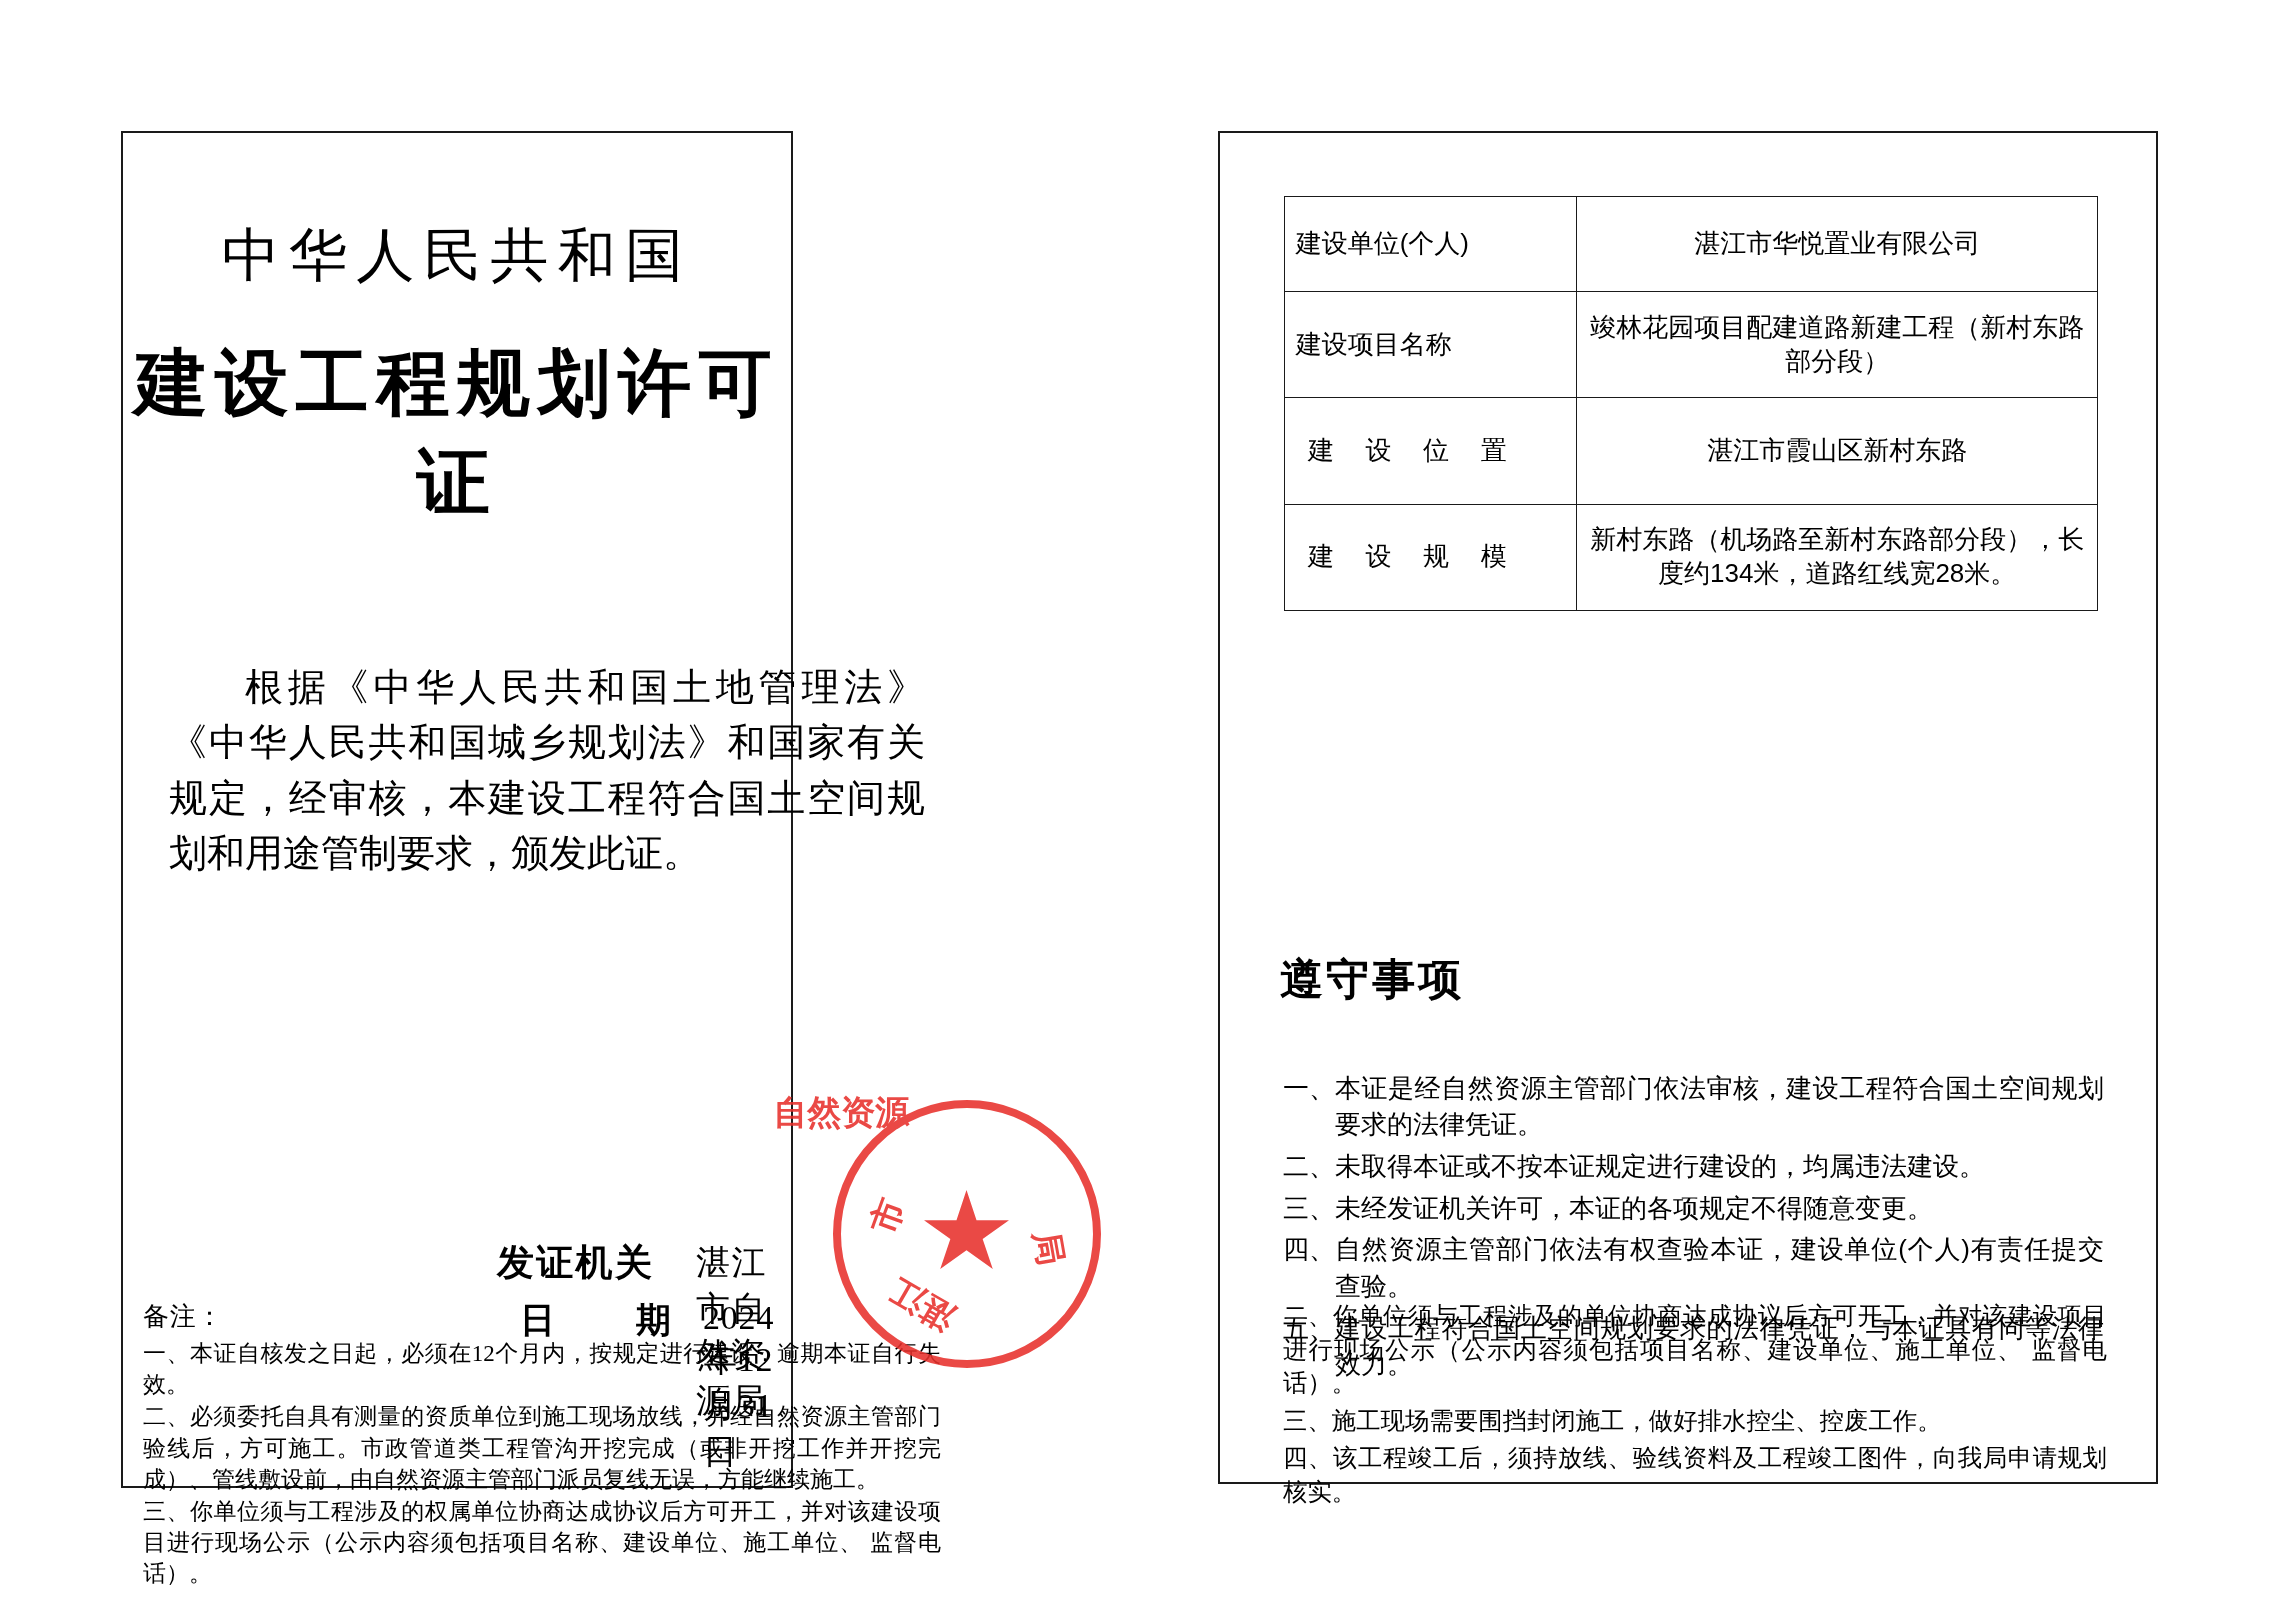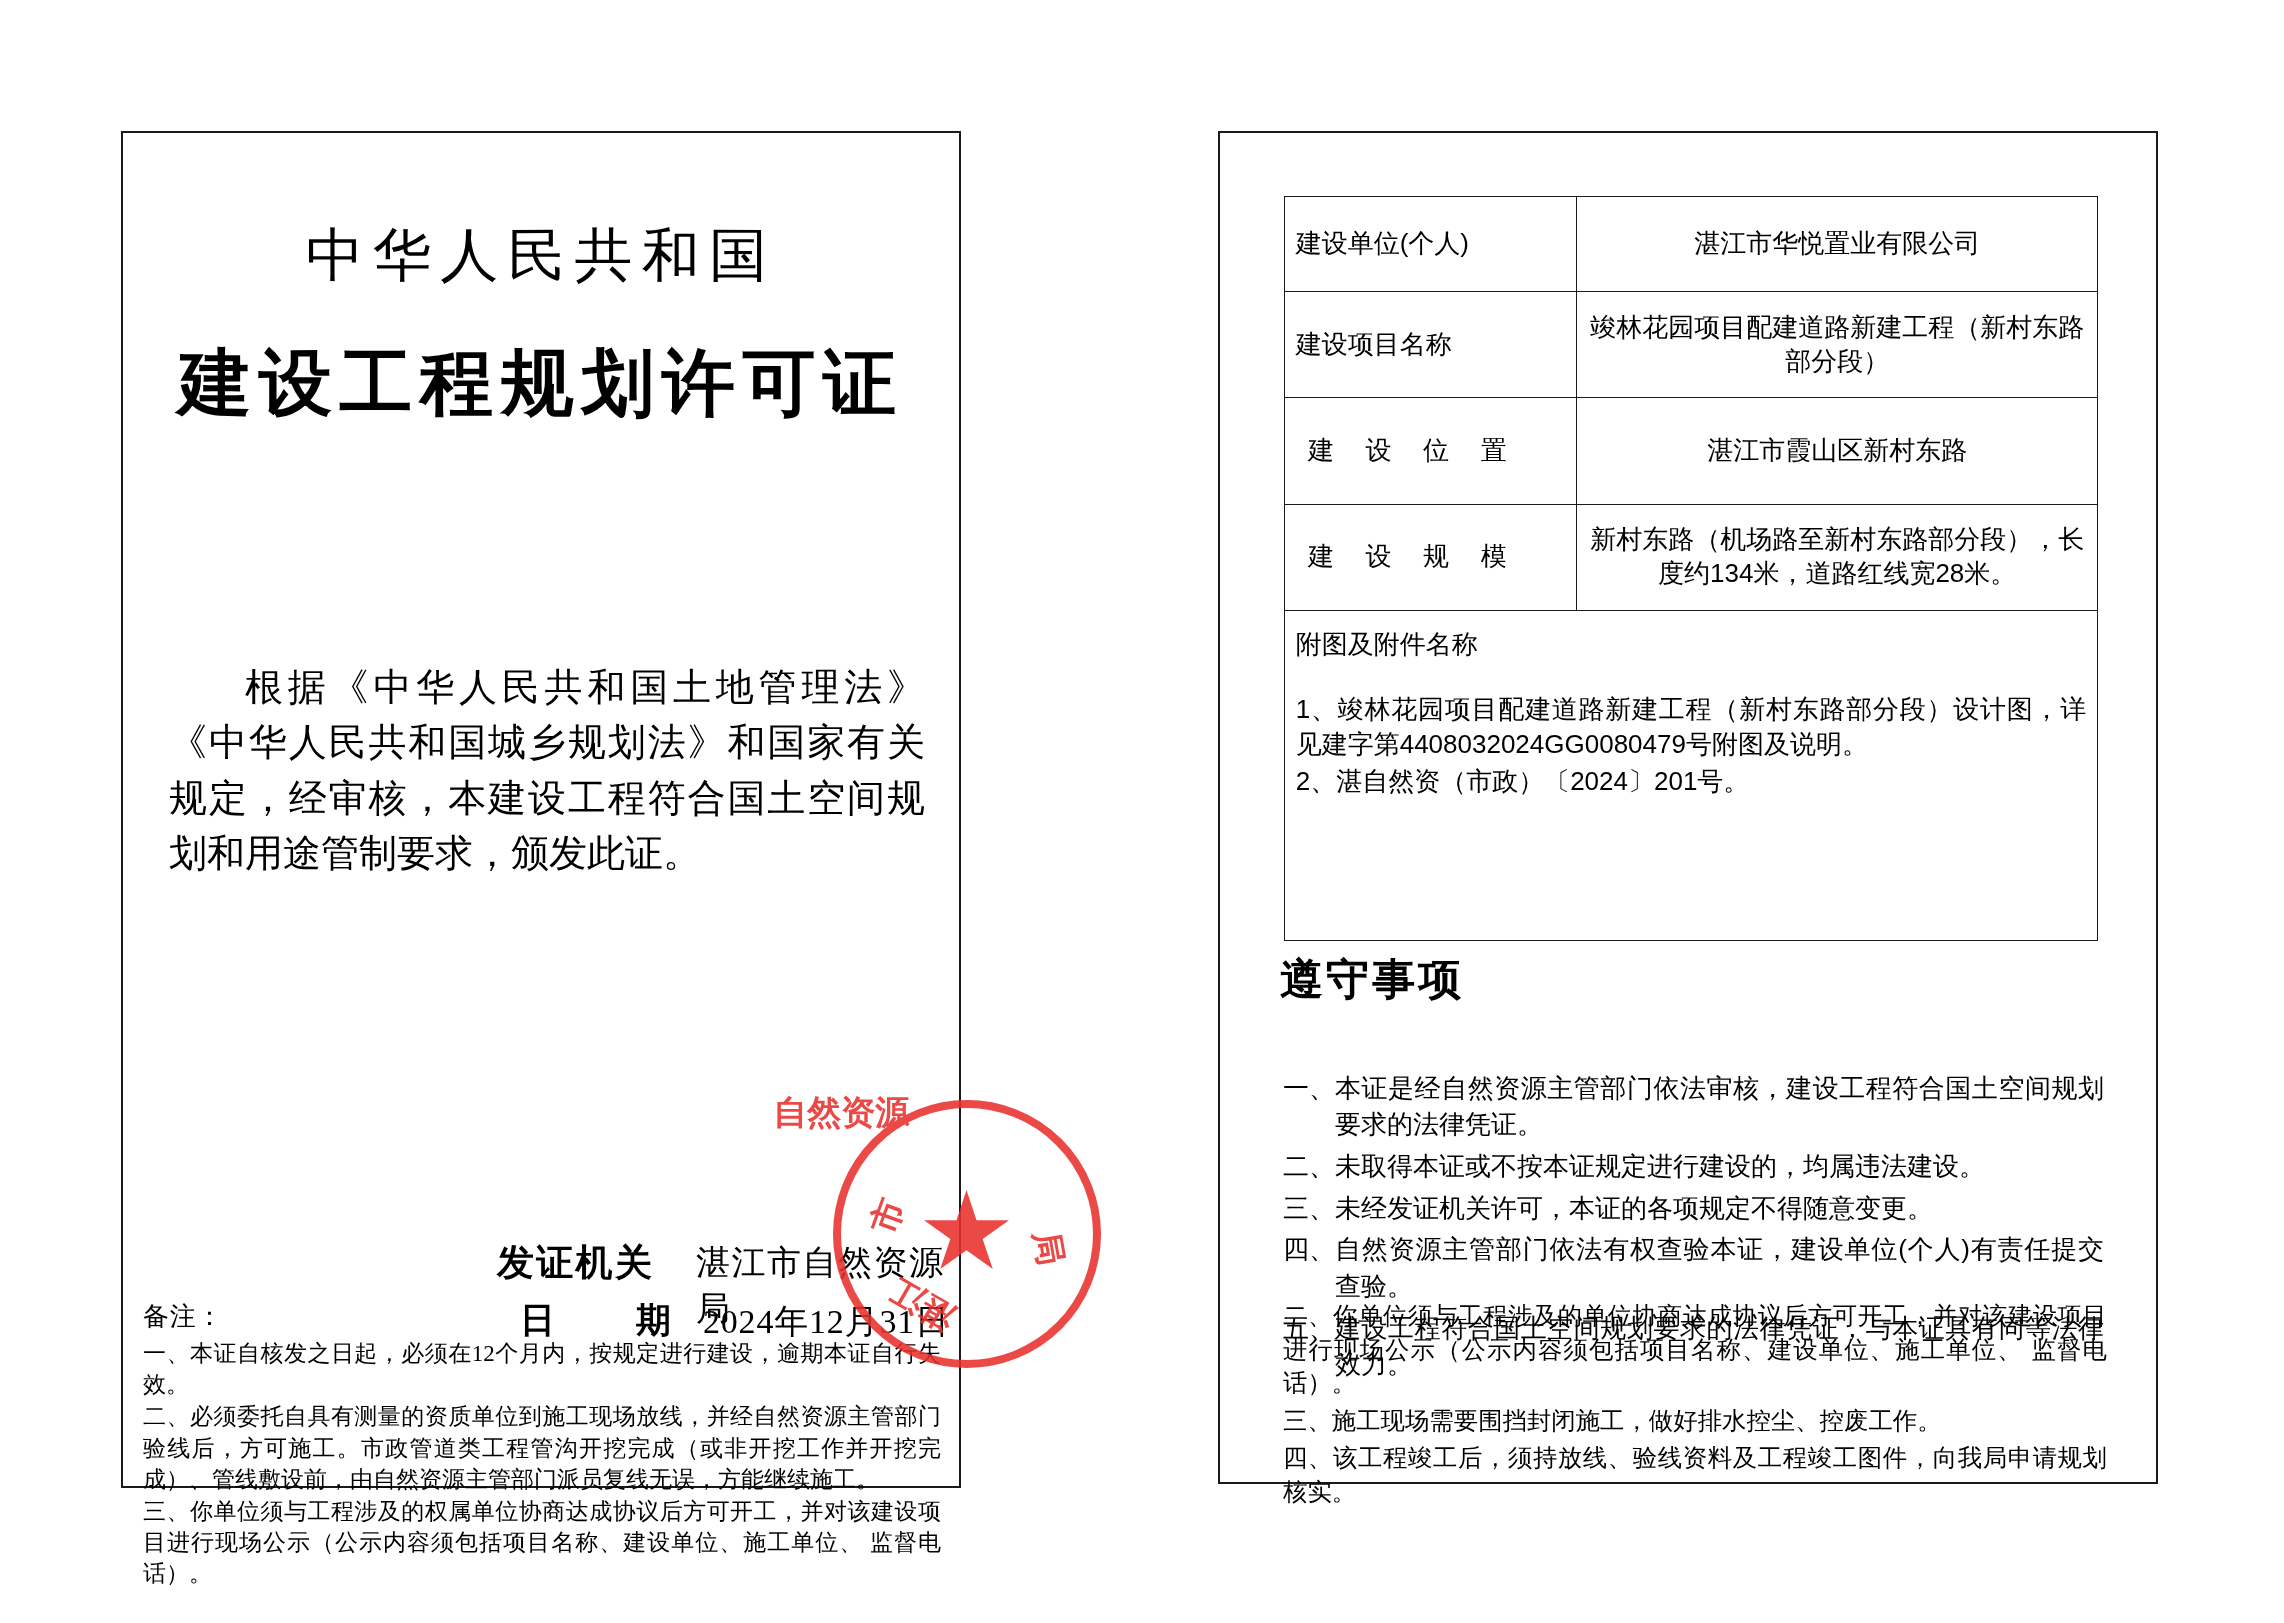"中华人民共和国" #left-page { width: 840px -> 672px }
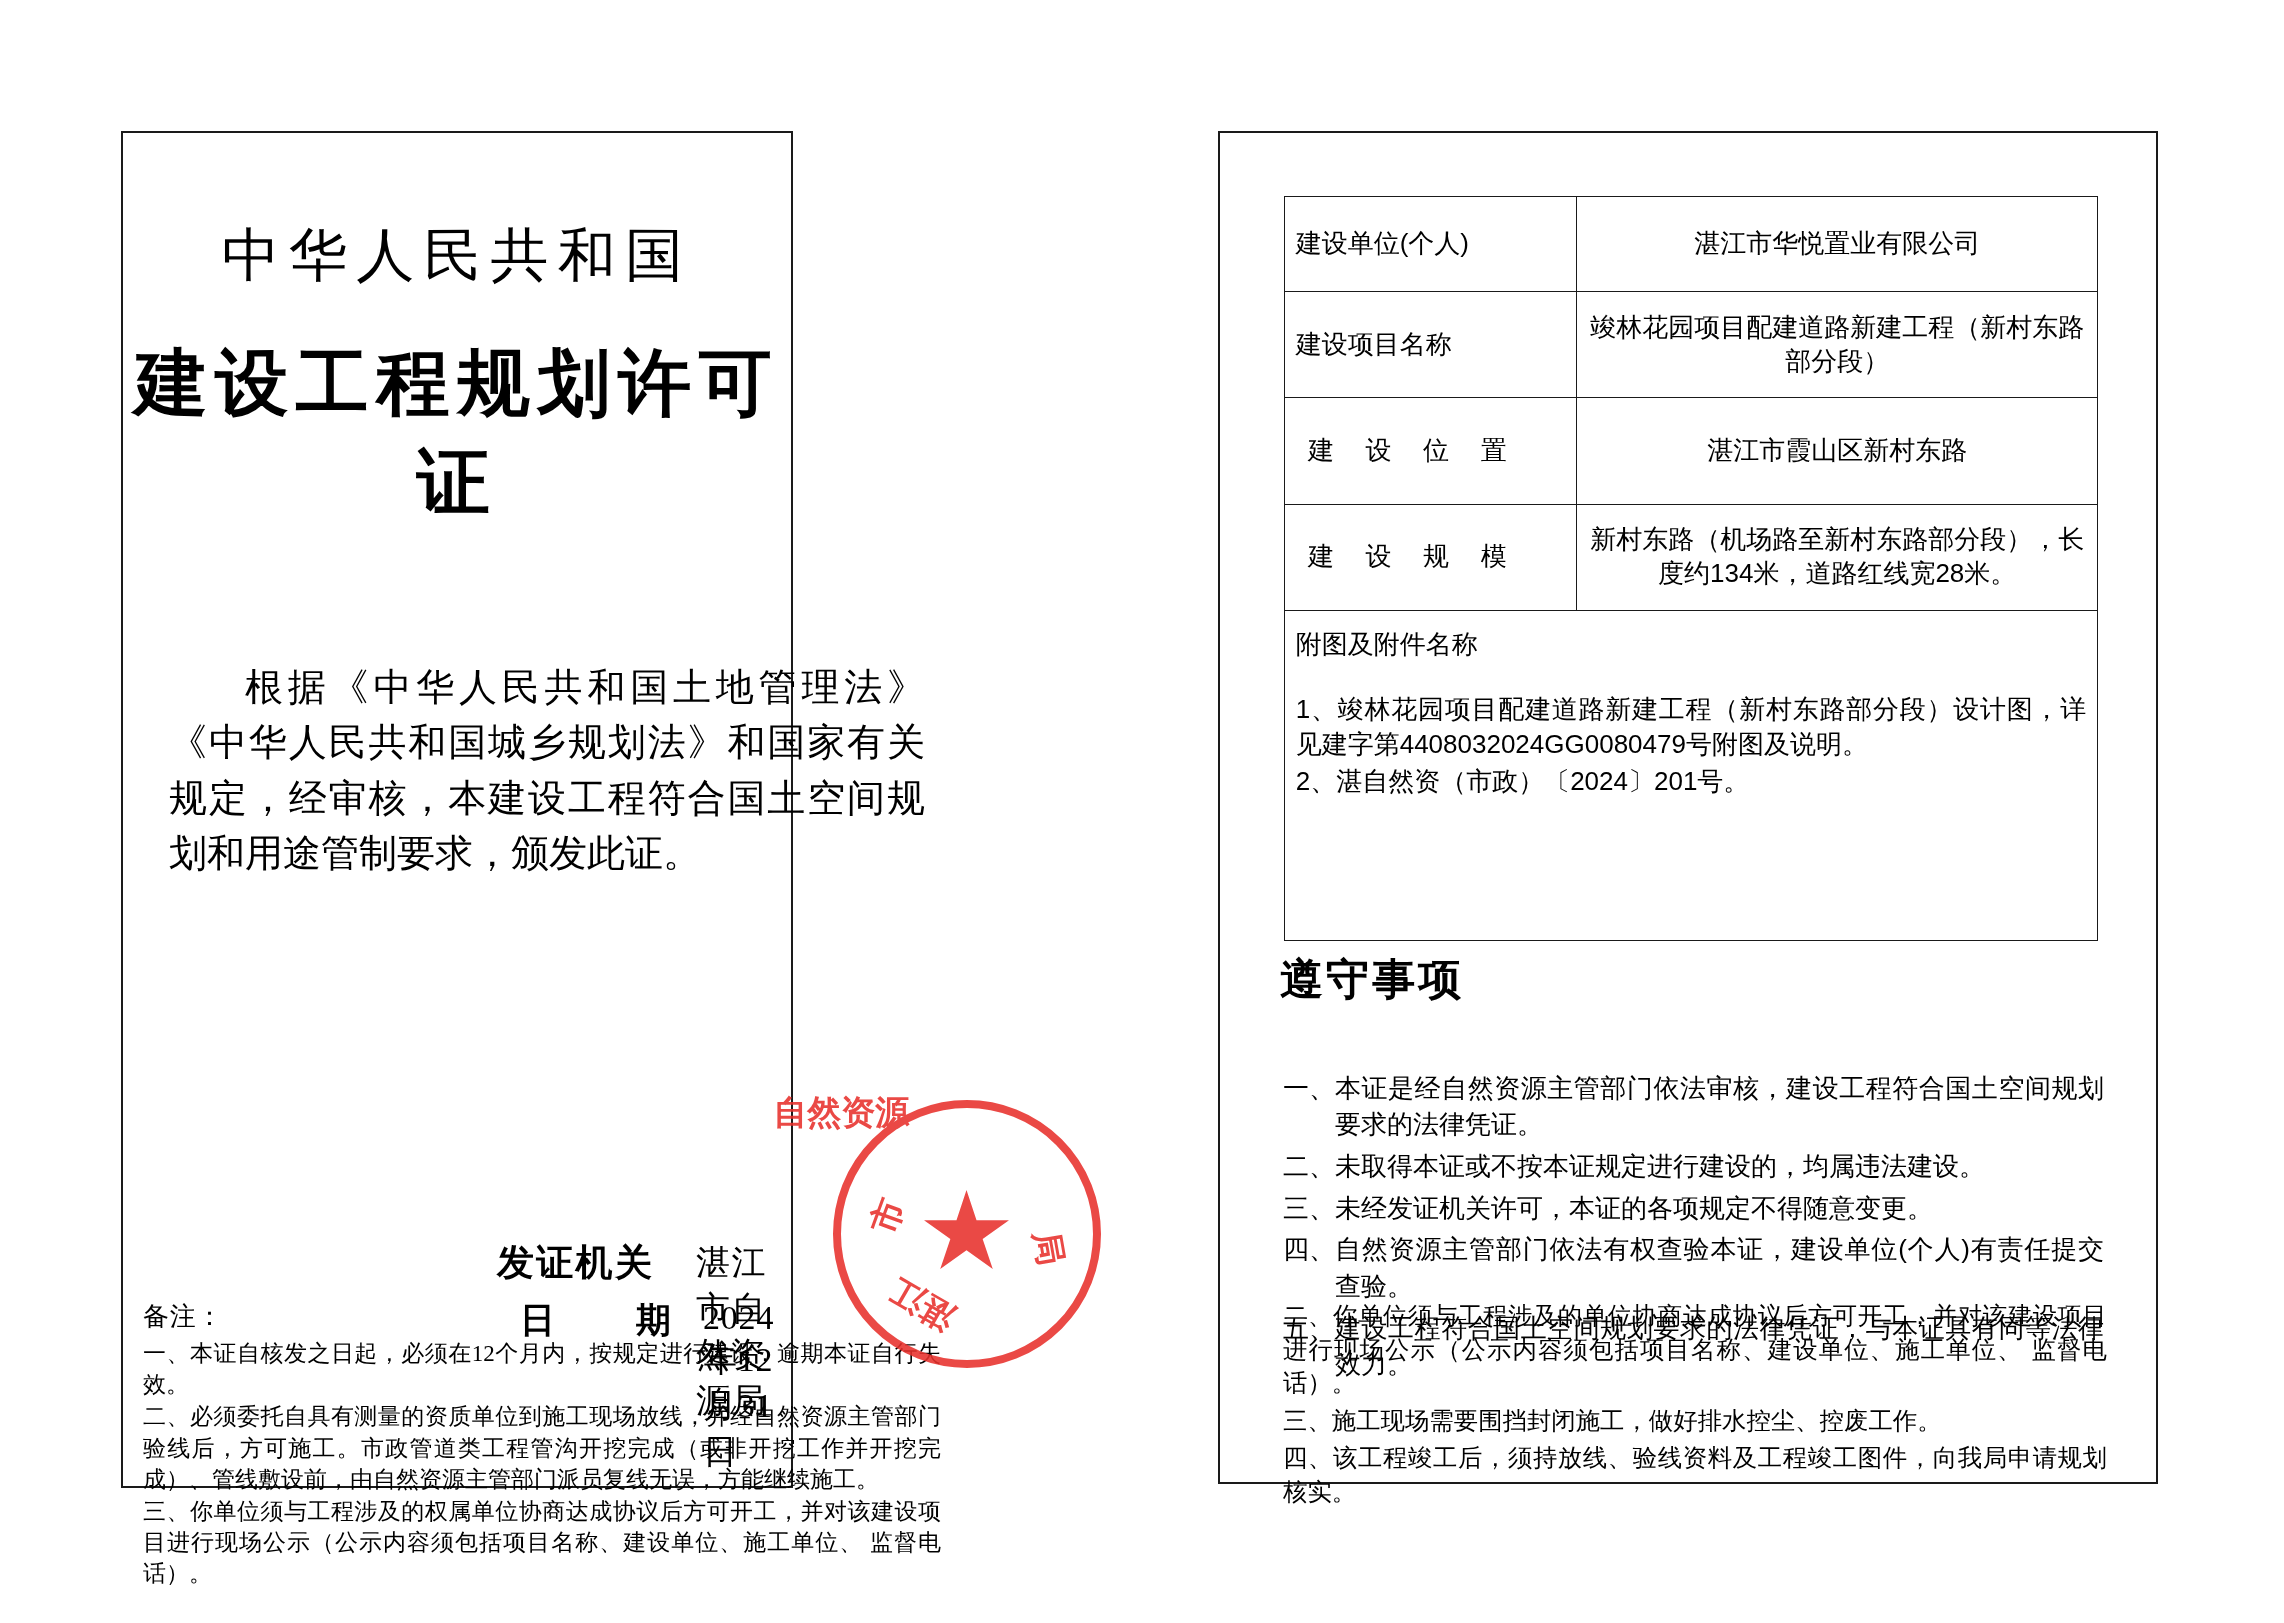"附图及附件名称" tr { html: <tr> <td> <div>附图及附件名称</div> <div> <div>1、竣林花园项目配建道路新建工程（新村东路部分段）设计图，详见建字第4408032024GG0080479号附图及说明。</div> <div>2、湛自然资（市政）〔2024〕201号。</div> </div> </td> </tr> -> none }
